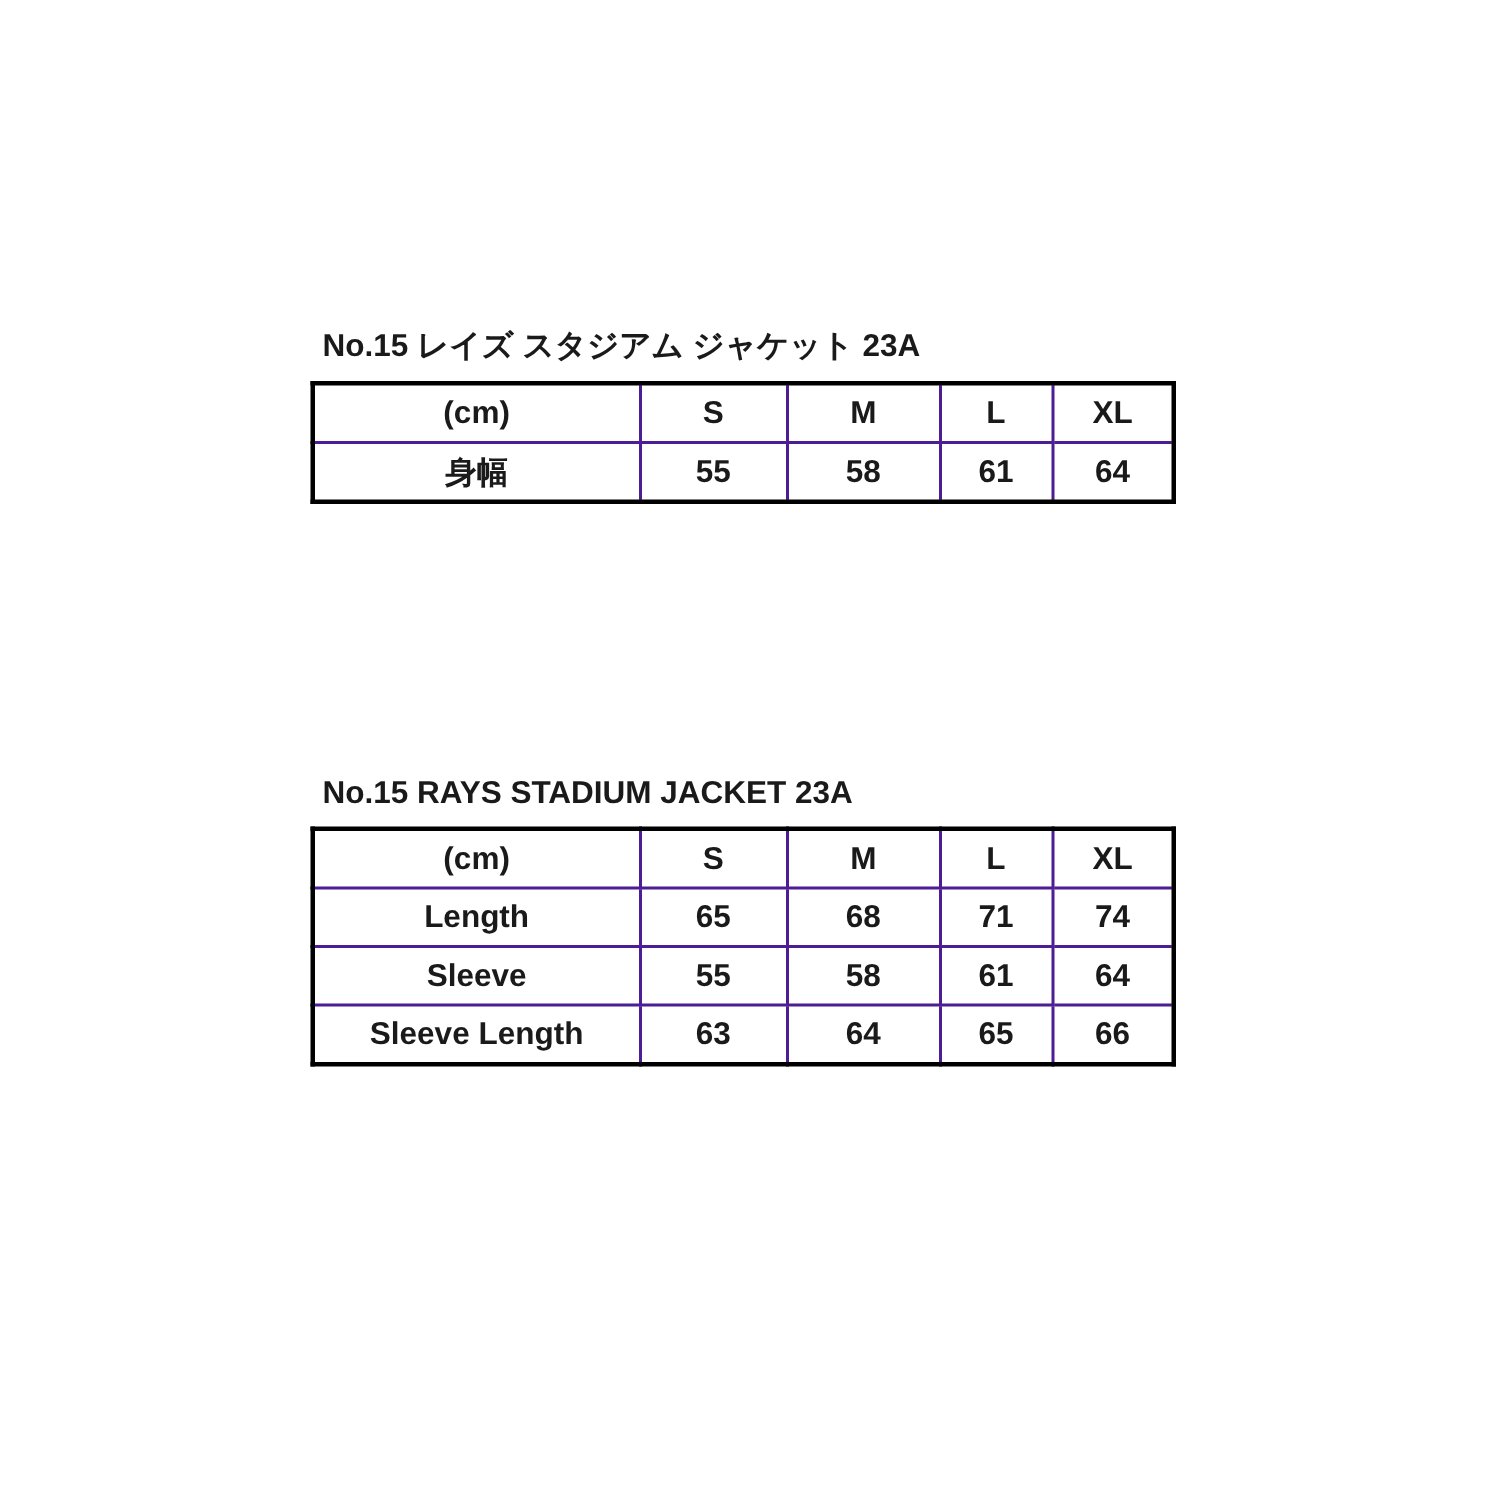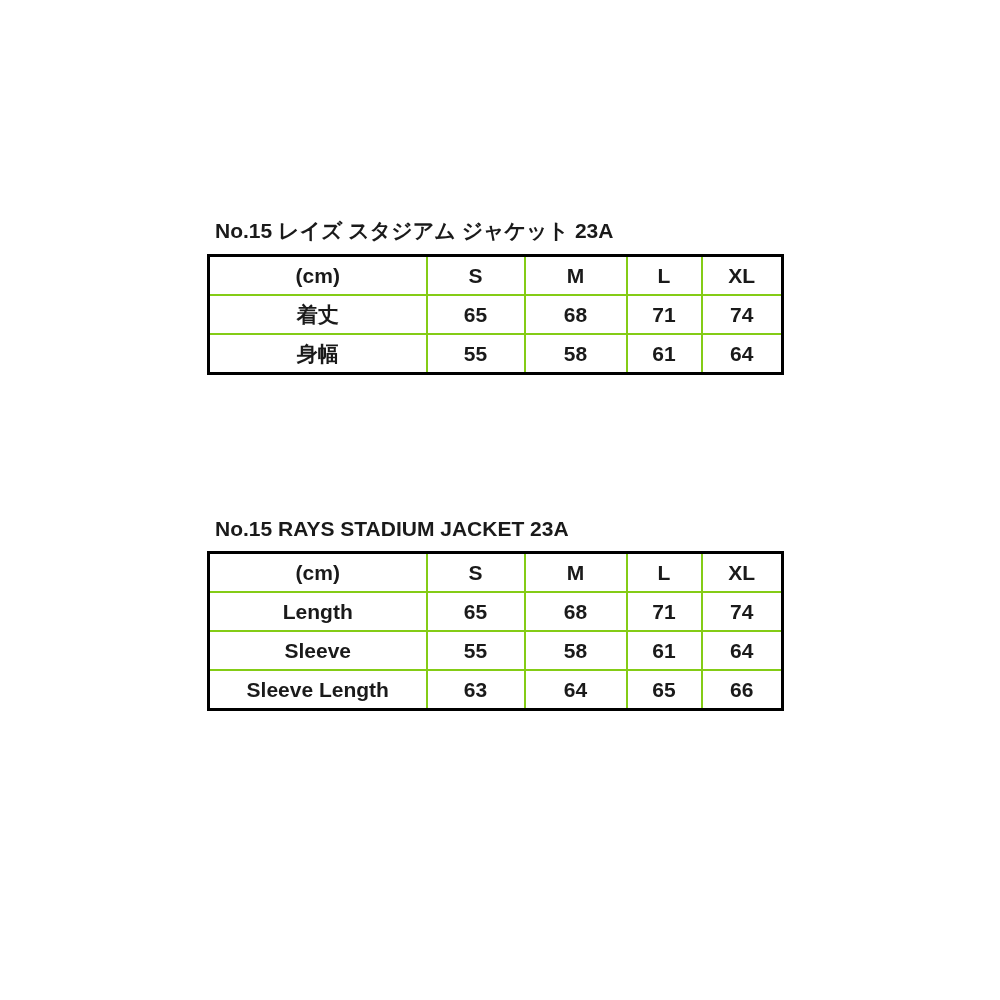"(cm)" table.size-table td { border: 2px solid #84cc16 -> 2px solid #4c1d95 }
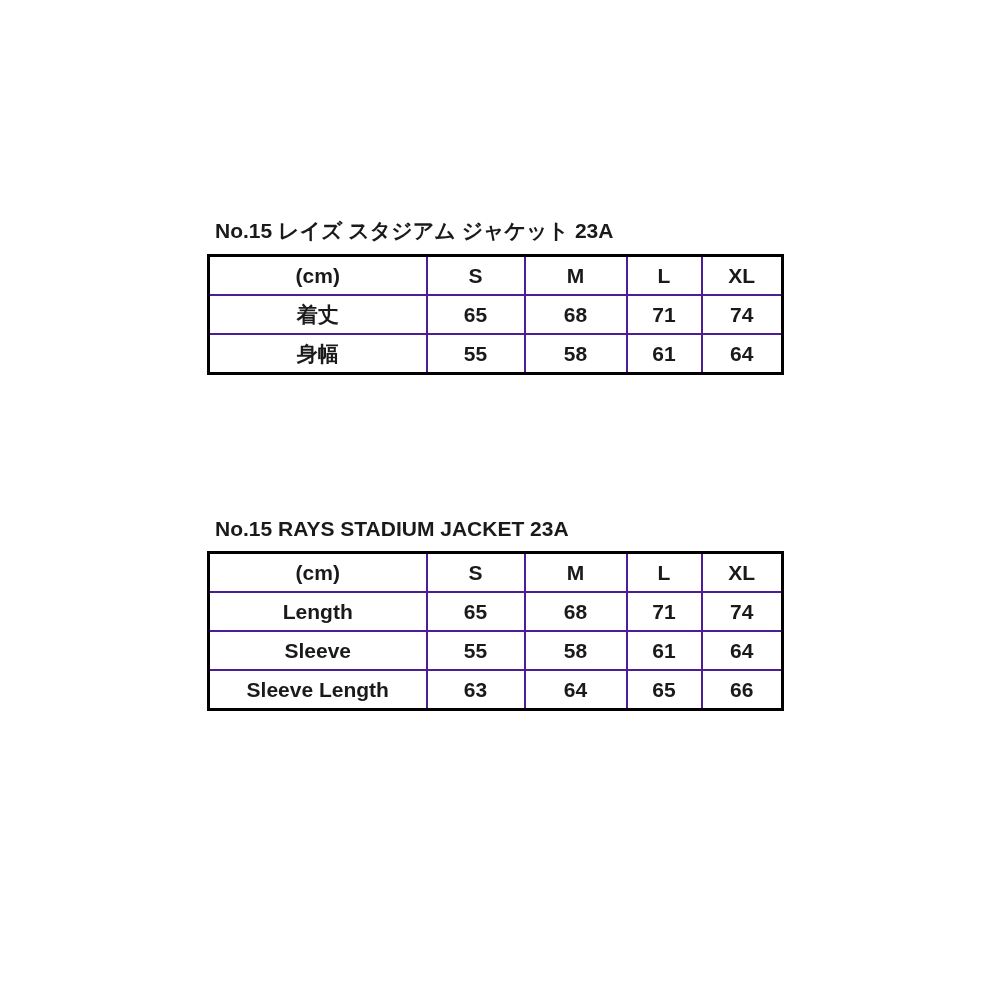"着丈" tr { html: <tr> <td>着丈</td> <td>65</td> <td>68</td> <td>71</td> <td>74</td> </tr> -> none }
